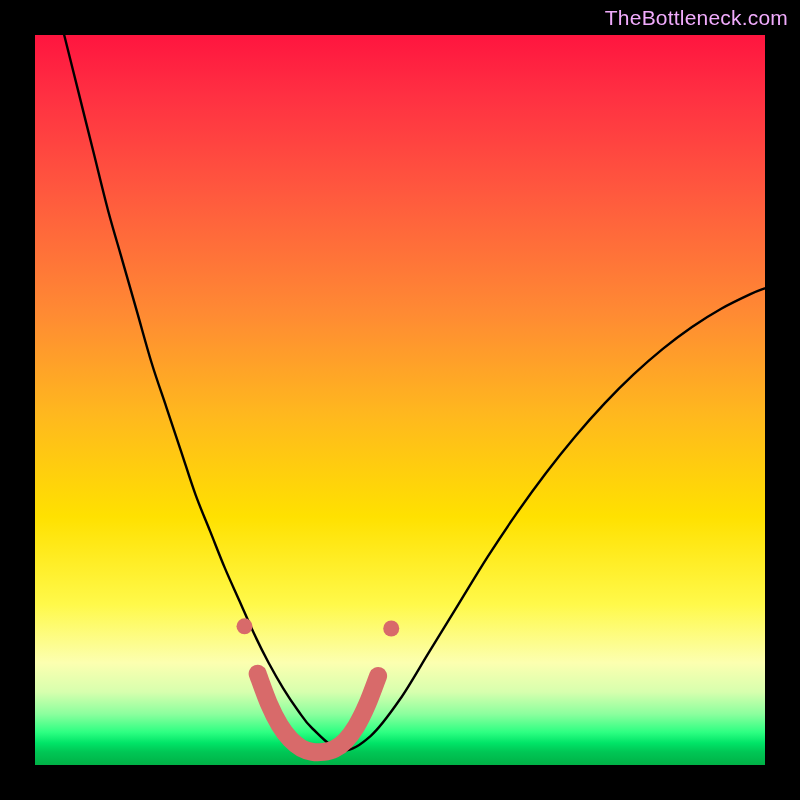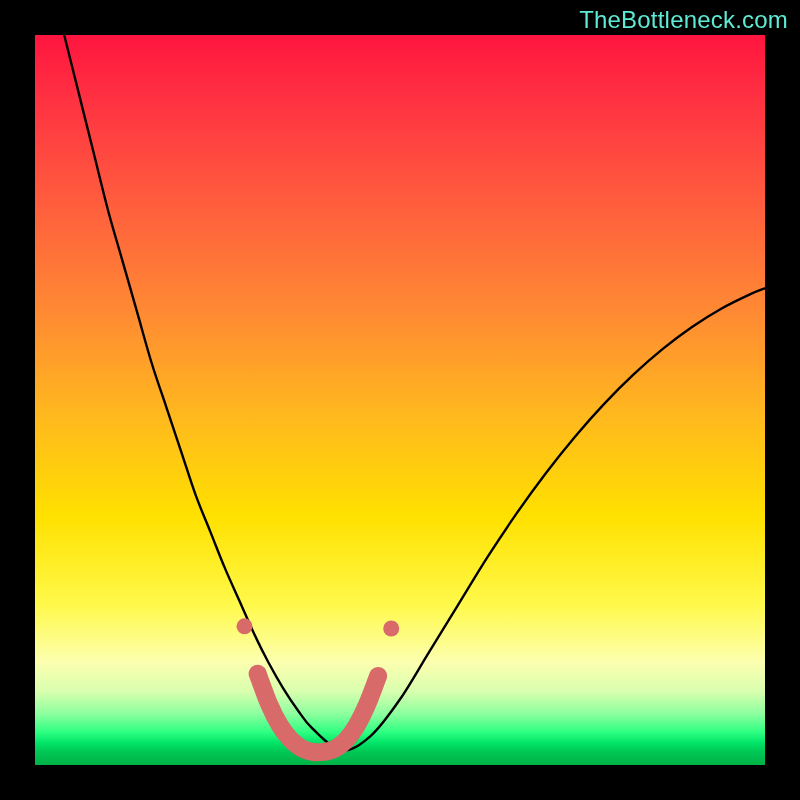"TheBottleneck.com" .watermark { color: #5eead4 -> #f0abfc; font-size: 24px -> 21px }
